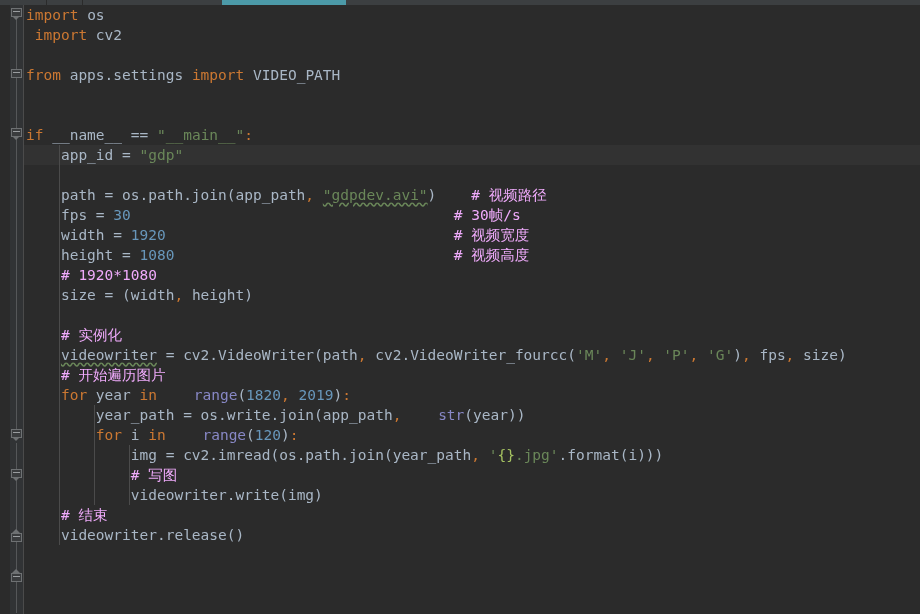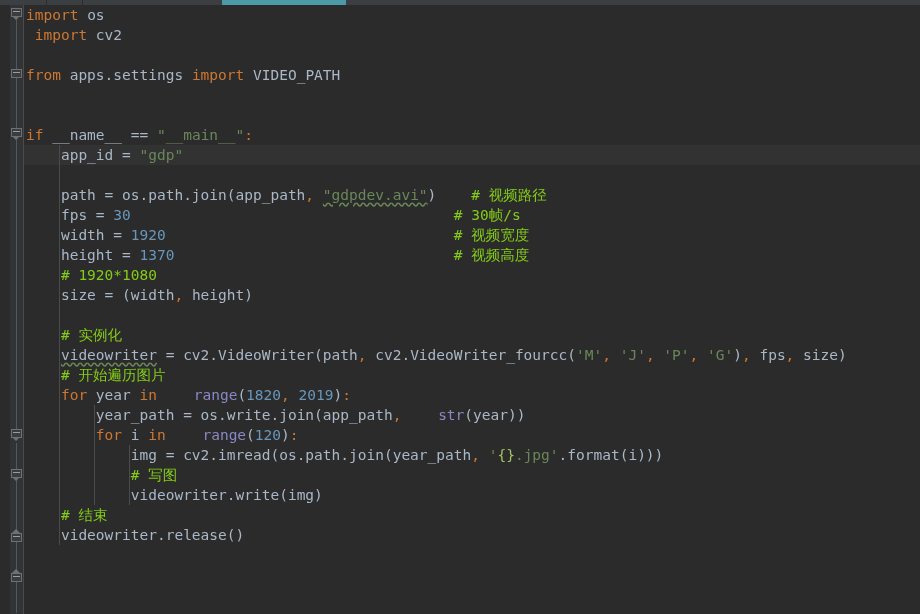"# 视频路径" .cmt { color: #84cc16 -> #f0abfc }
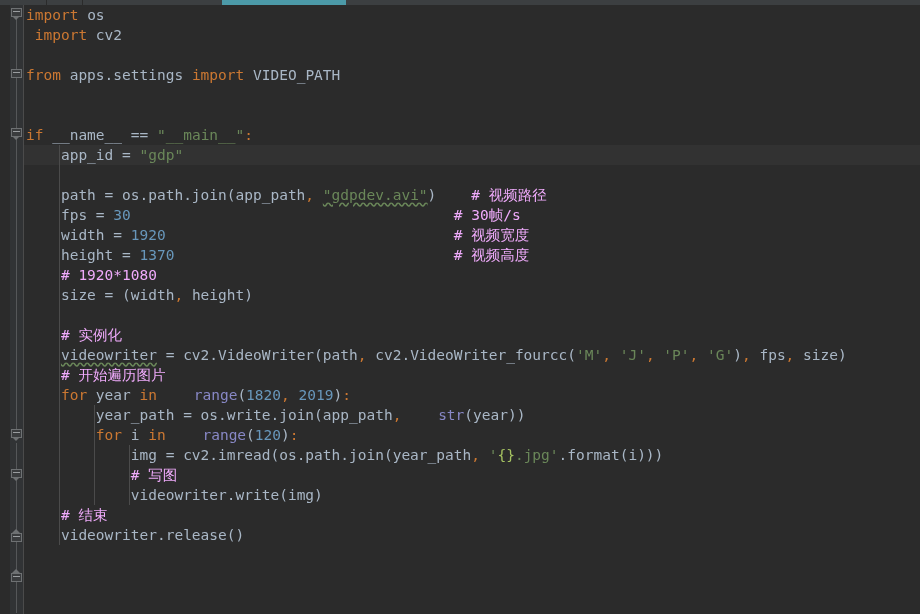"1370" span.num { text: 1370 -> 1080 }
